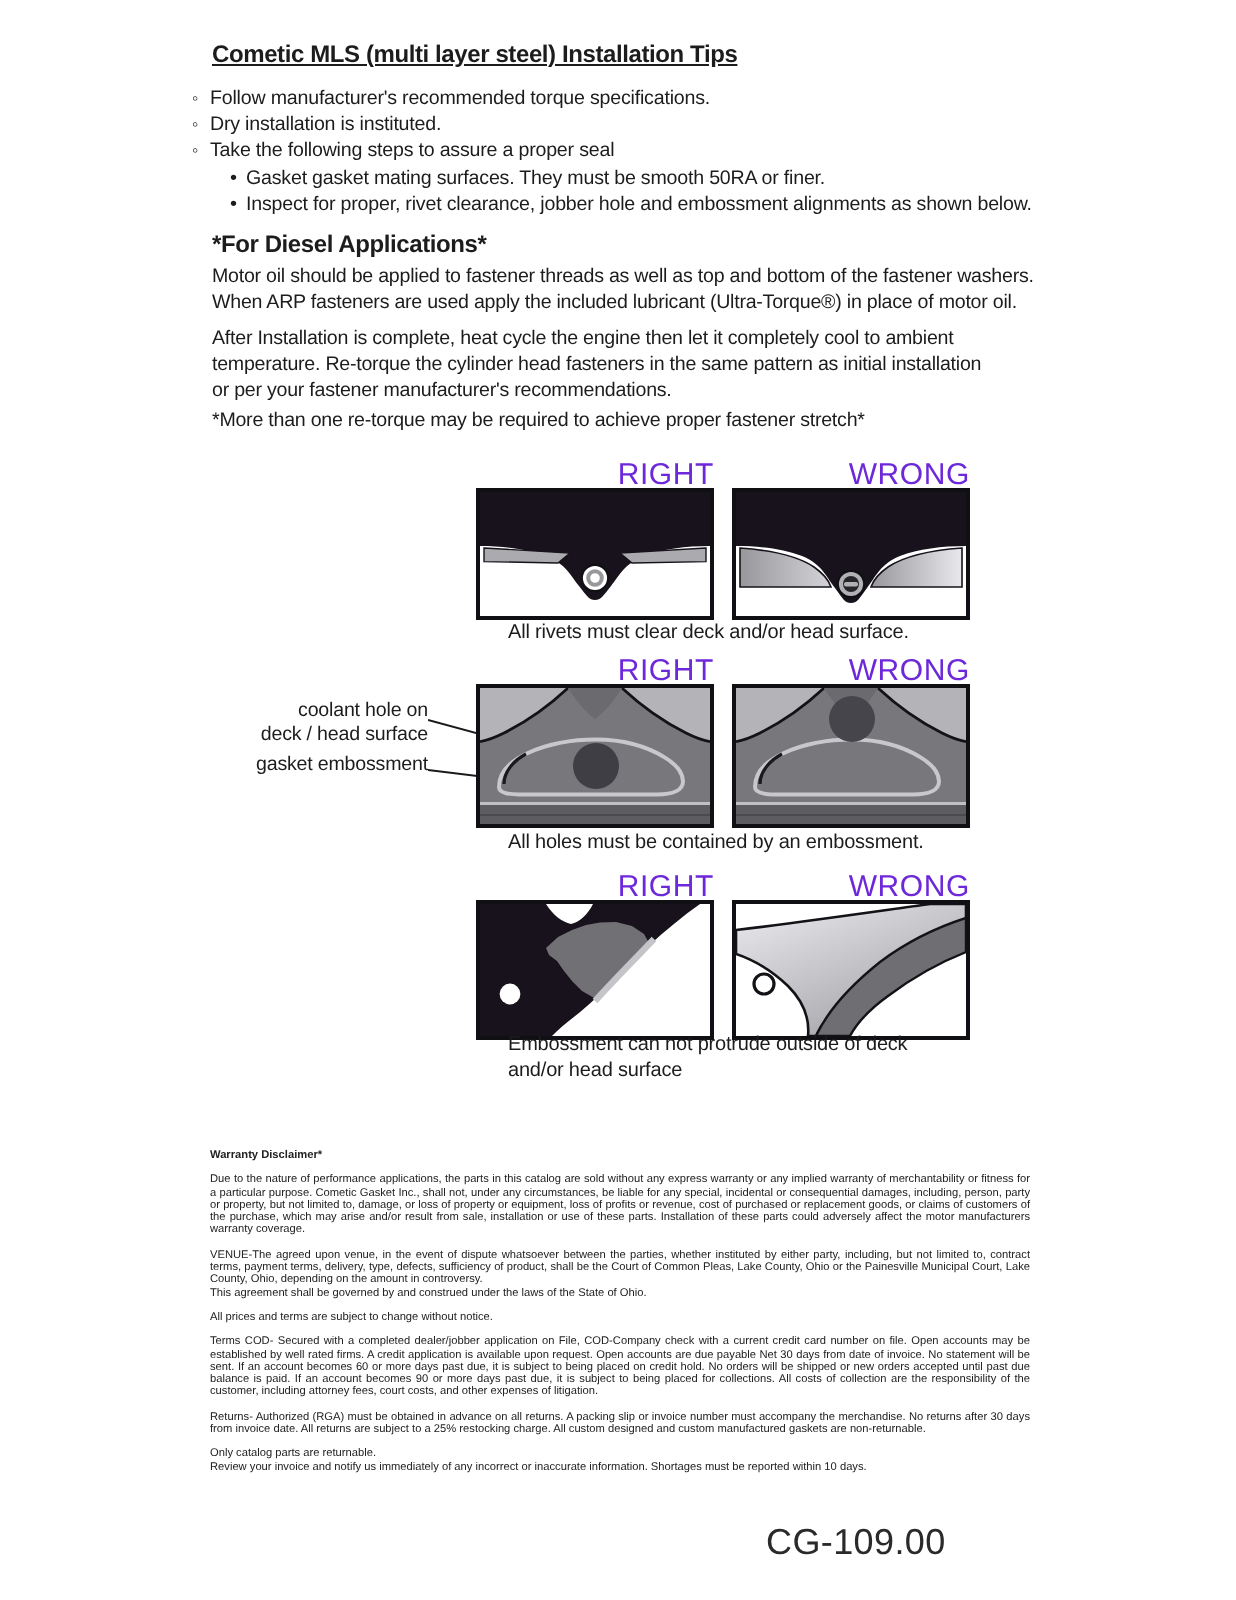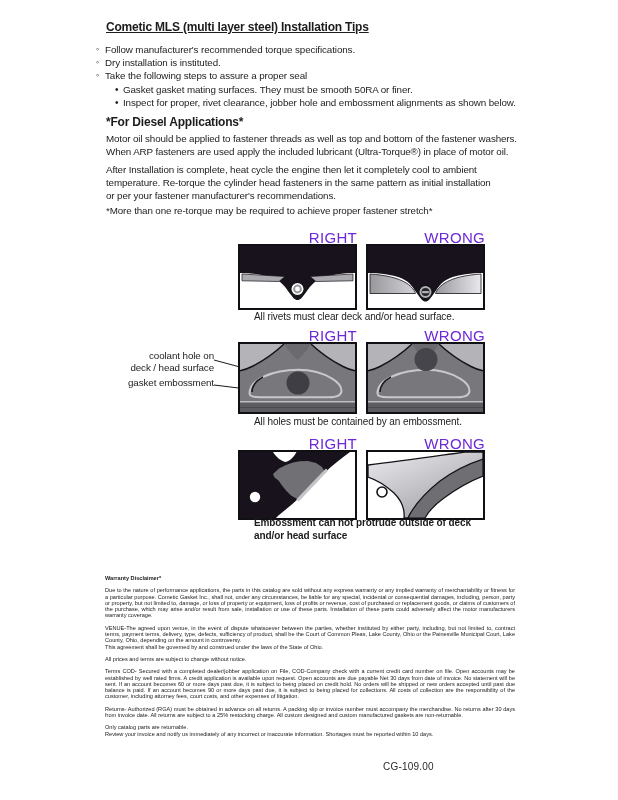"Embossment can not protrude outside" div.abs { font-weight: bold -> none }
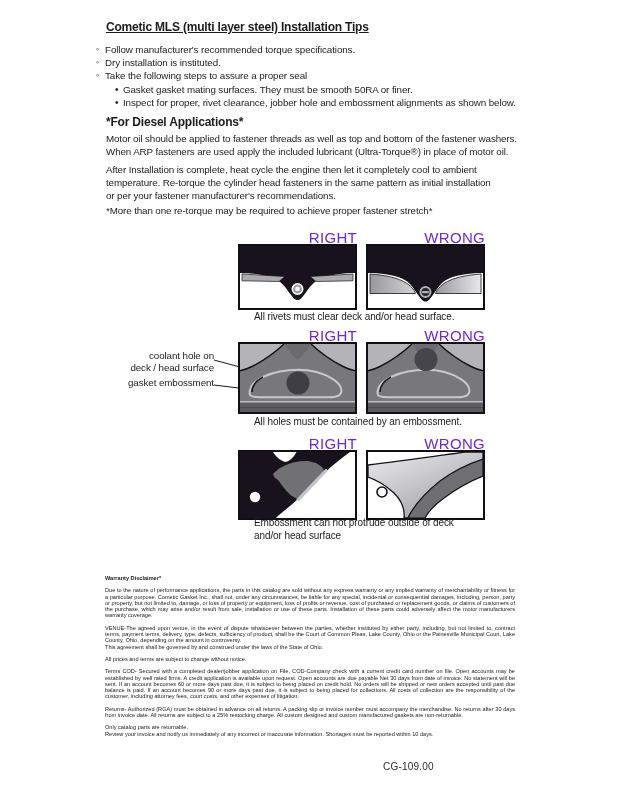"CG-109.00" .pagenum { font-size: 10px -> 18px }
